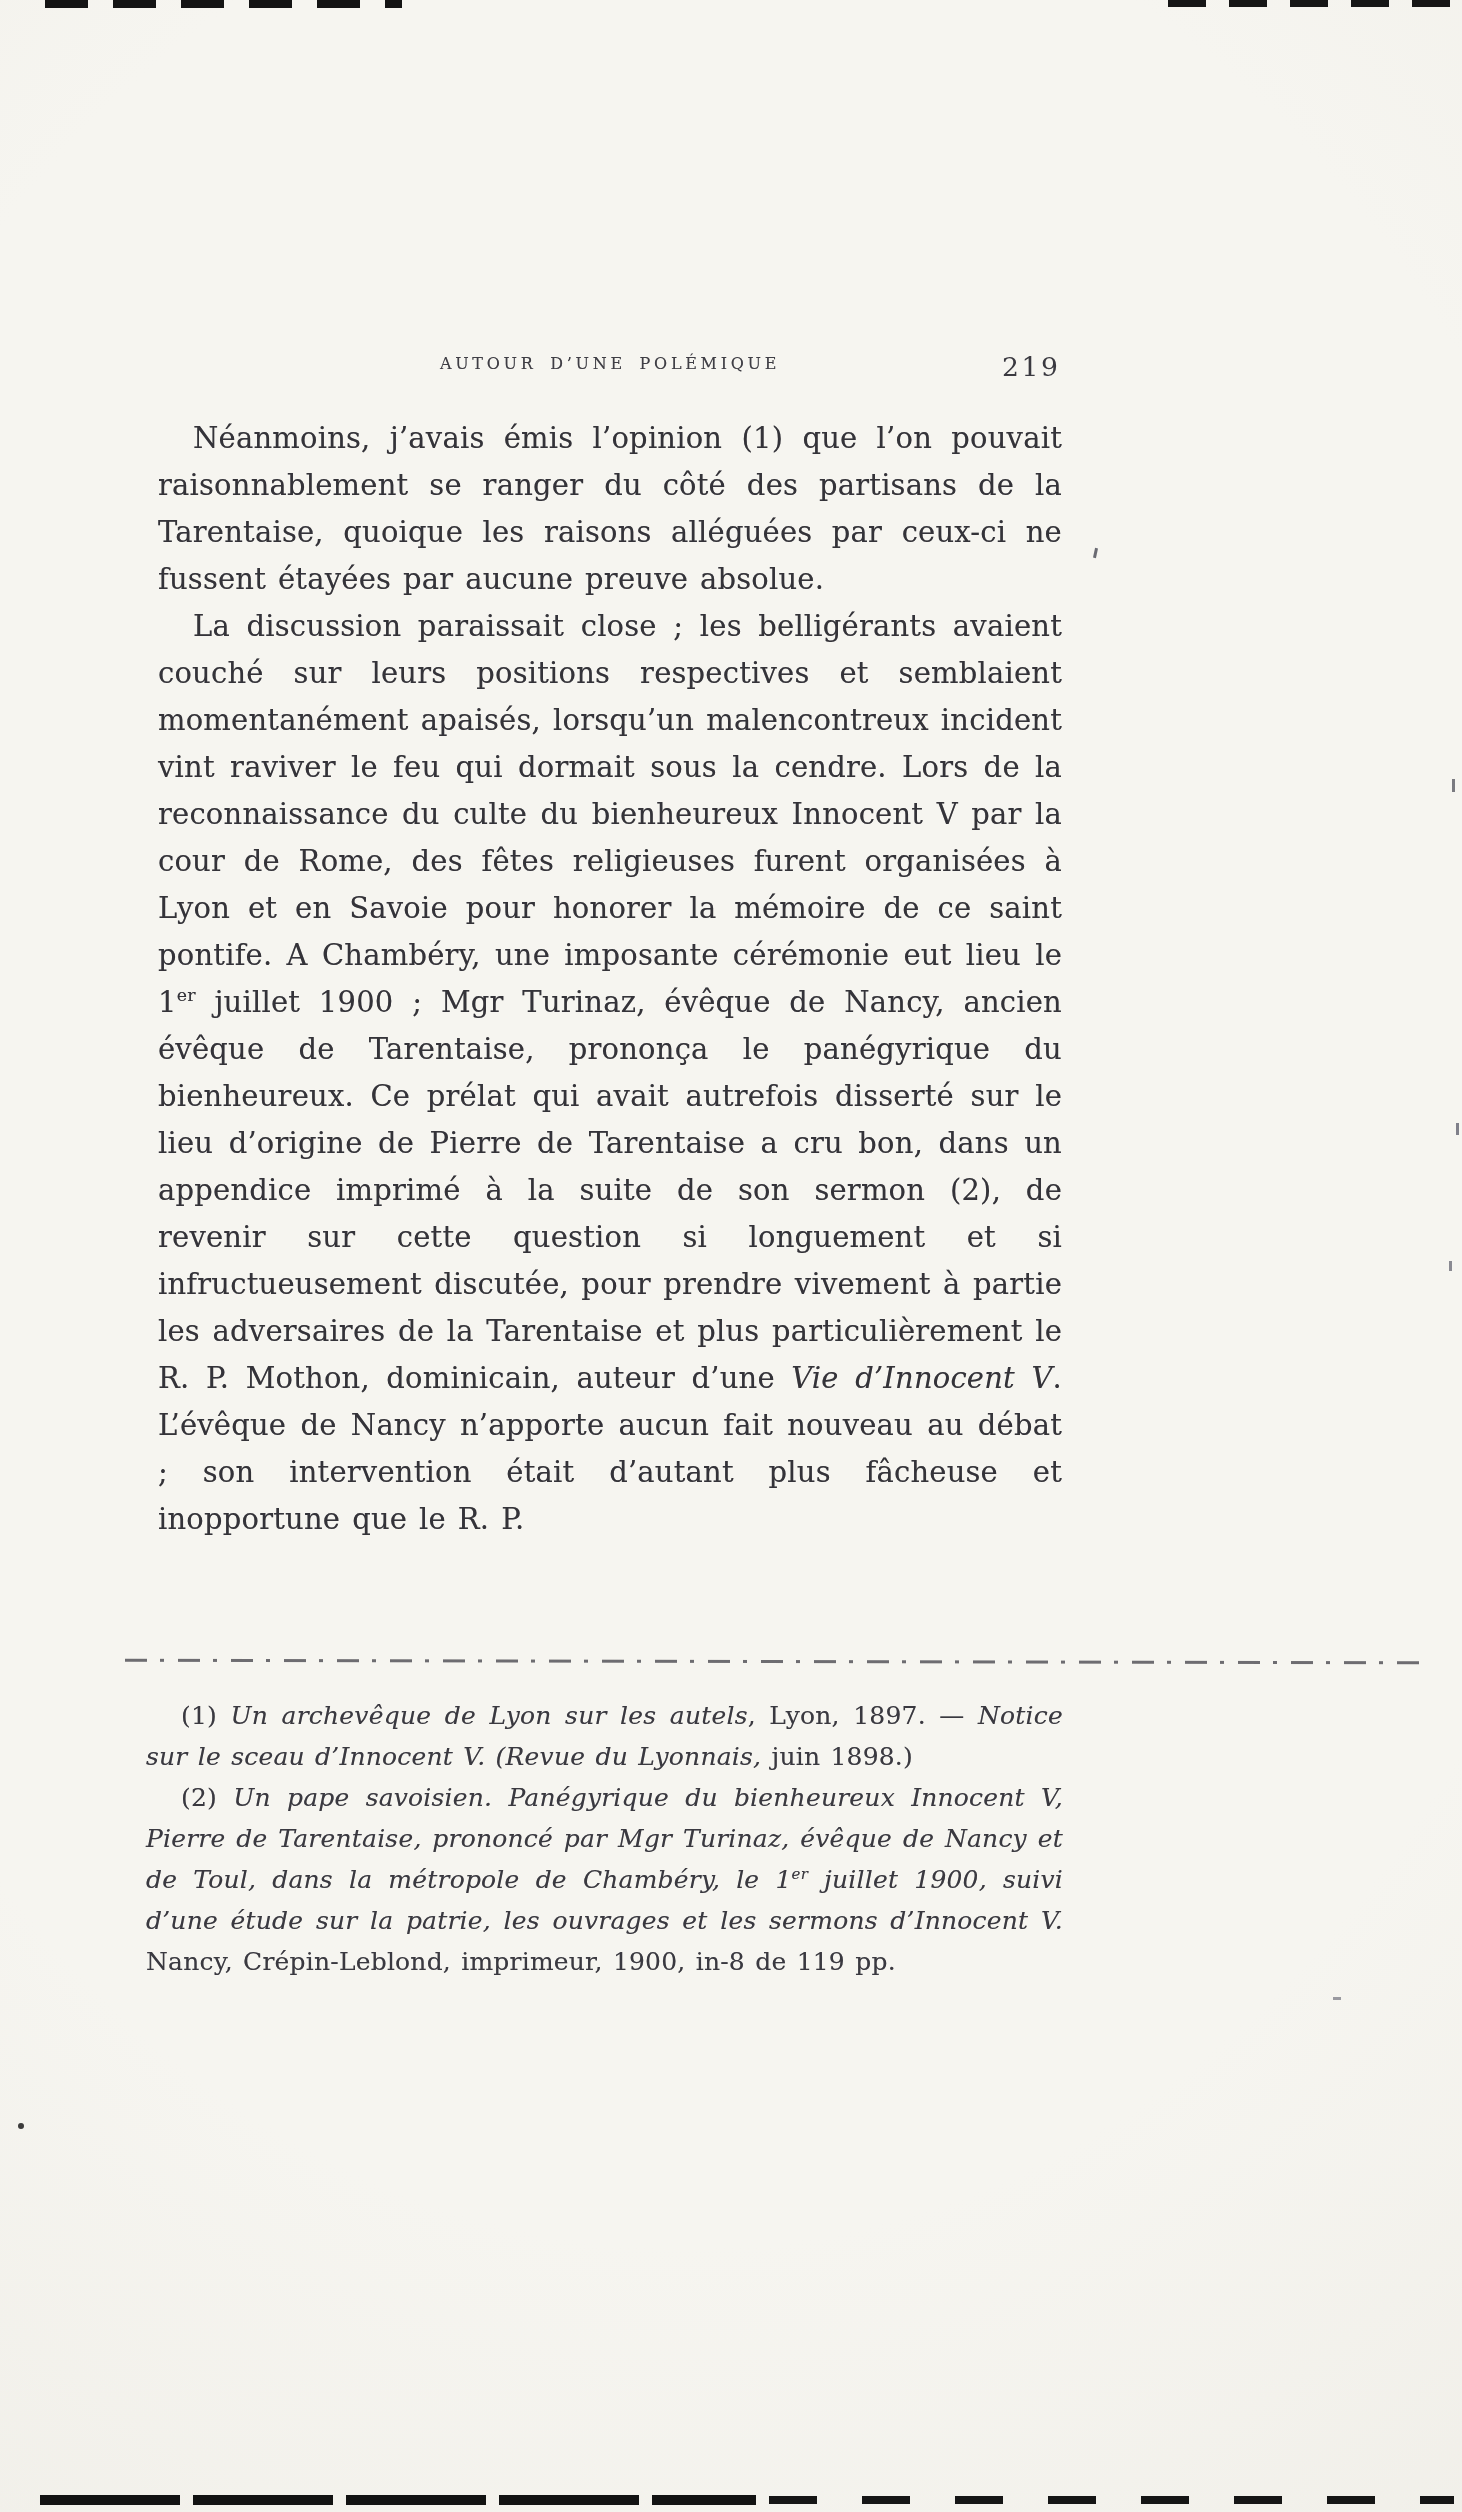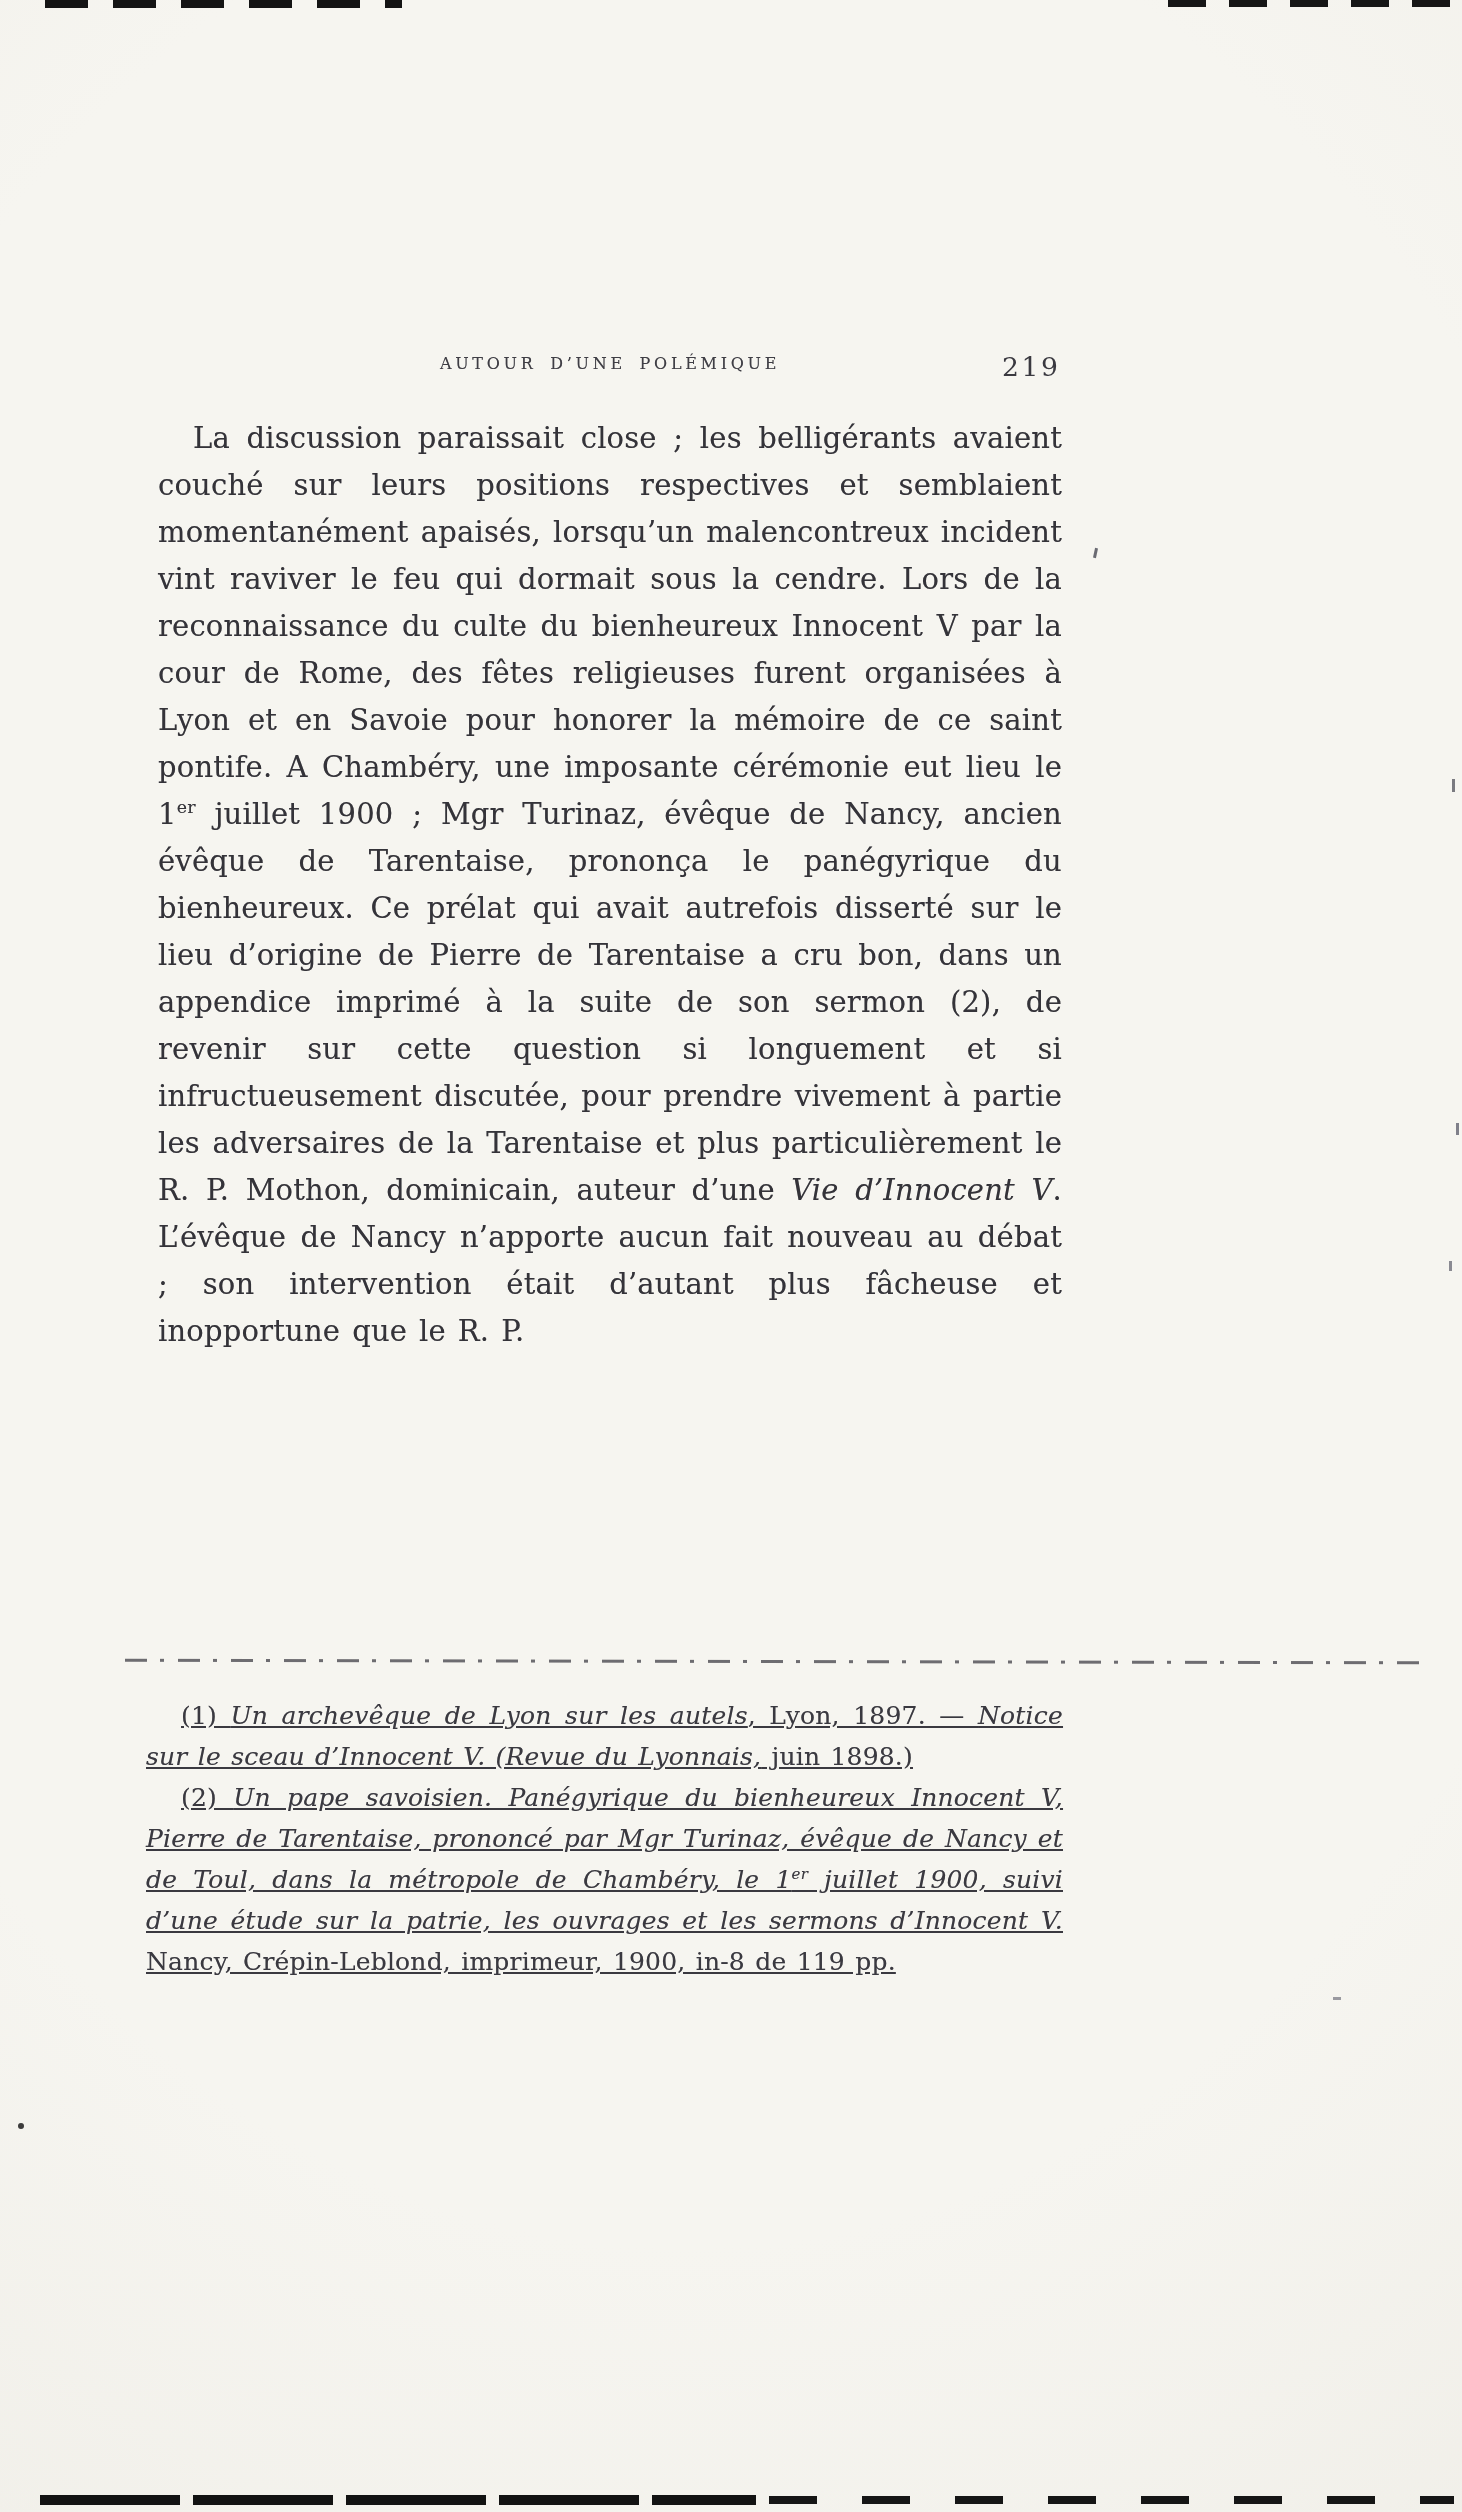"Néanmoins, j’avais émis l’opinion (1)" p.indent { html: none -> <p><span>Néanmoins, j’avais émis l’opinion (1) que l’on pouvait raisonnablement se ranger du côté des partisans de la Tarentaise, quoique les raisons alléguées par ceux-ci ne fussent étayées par aucune preuve absolue.</span></p> }
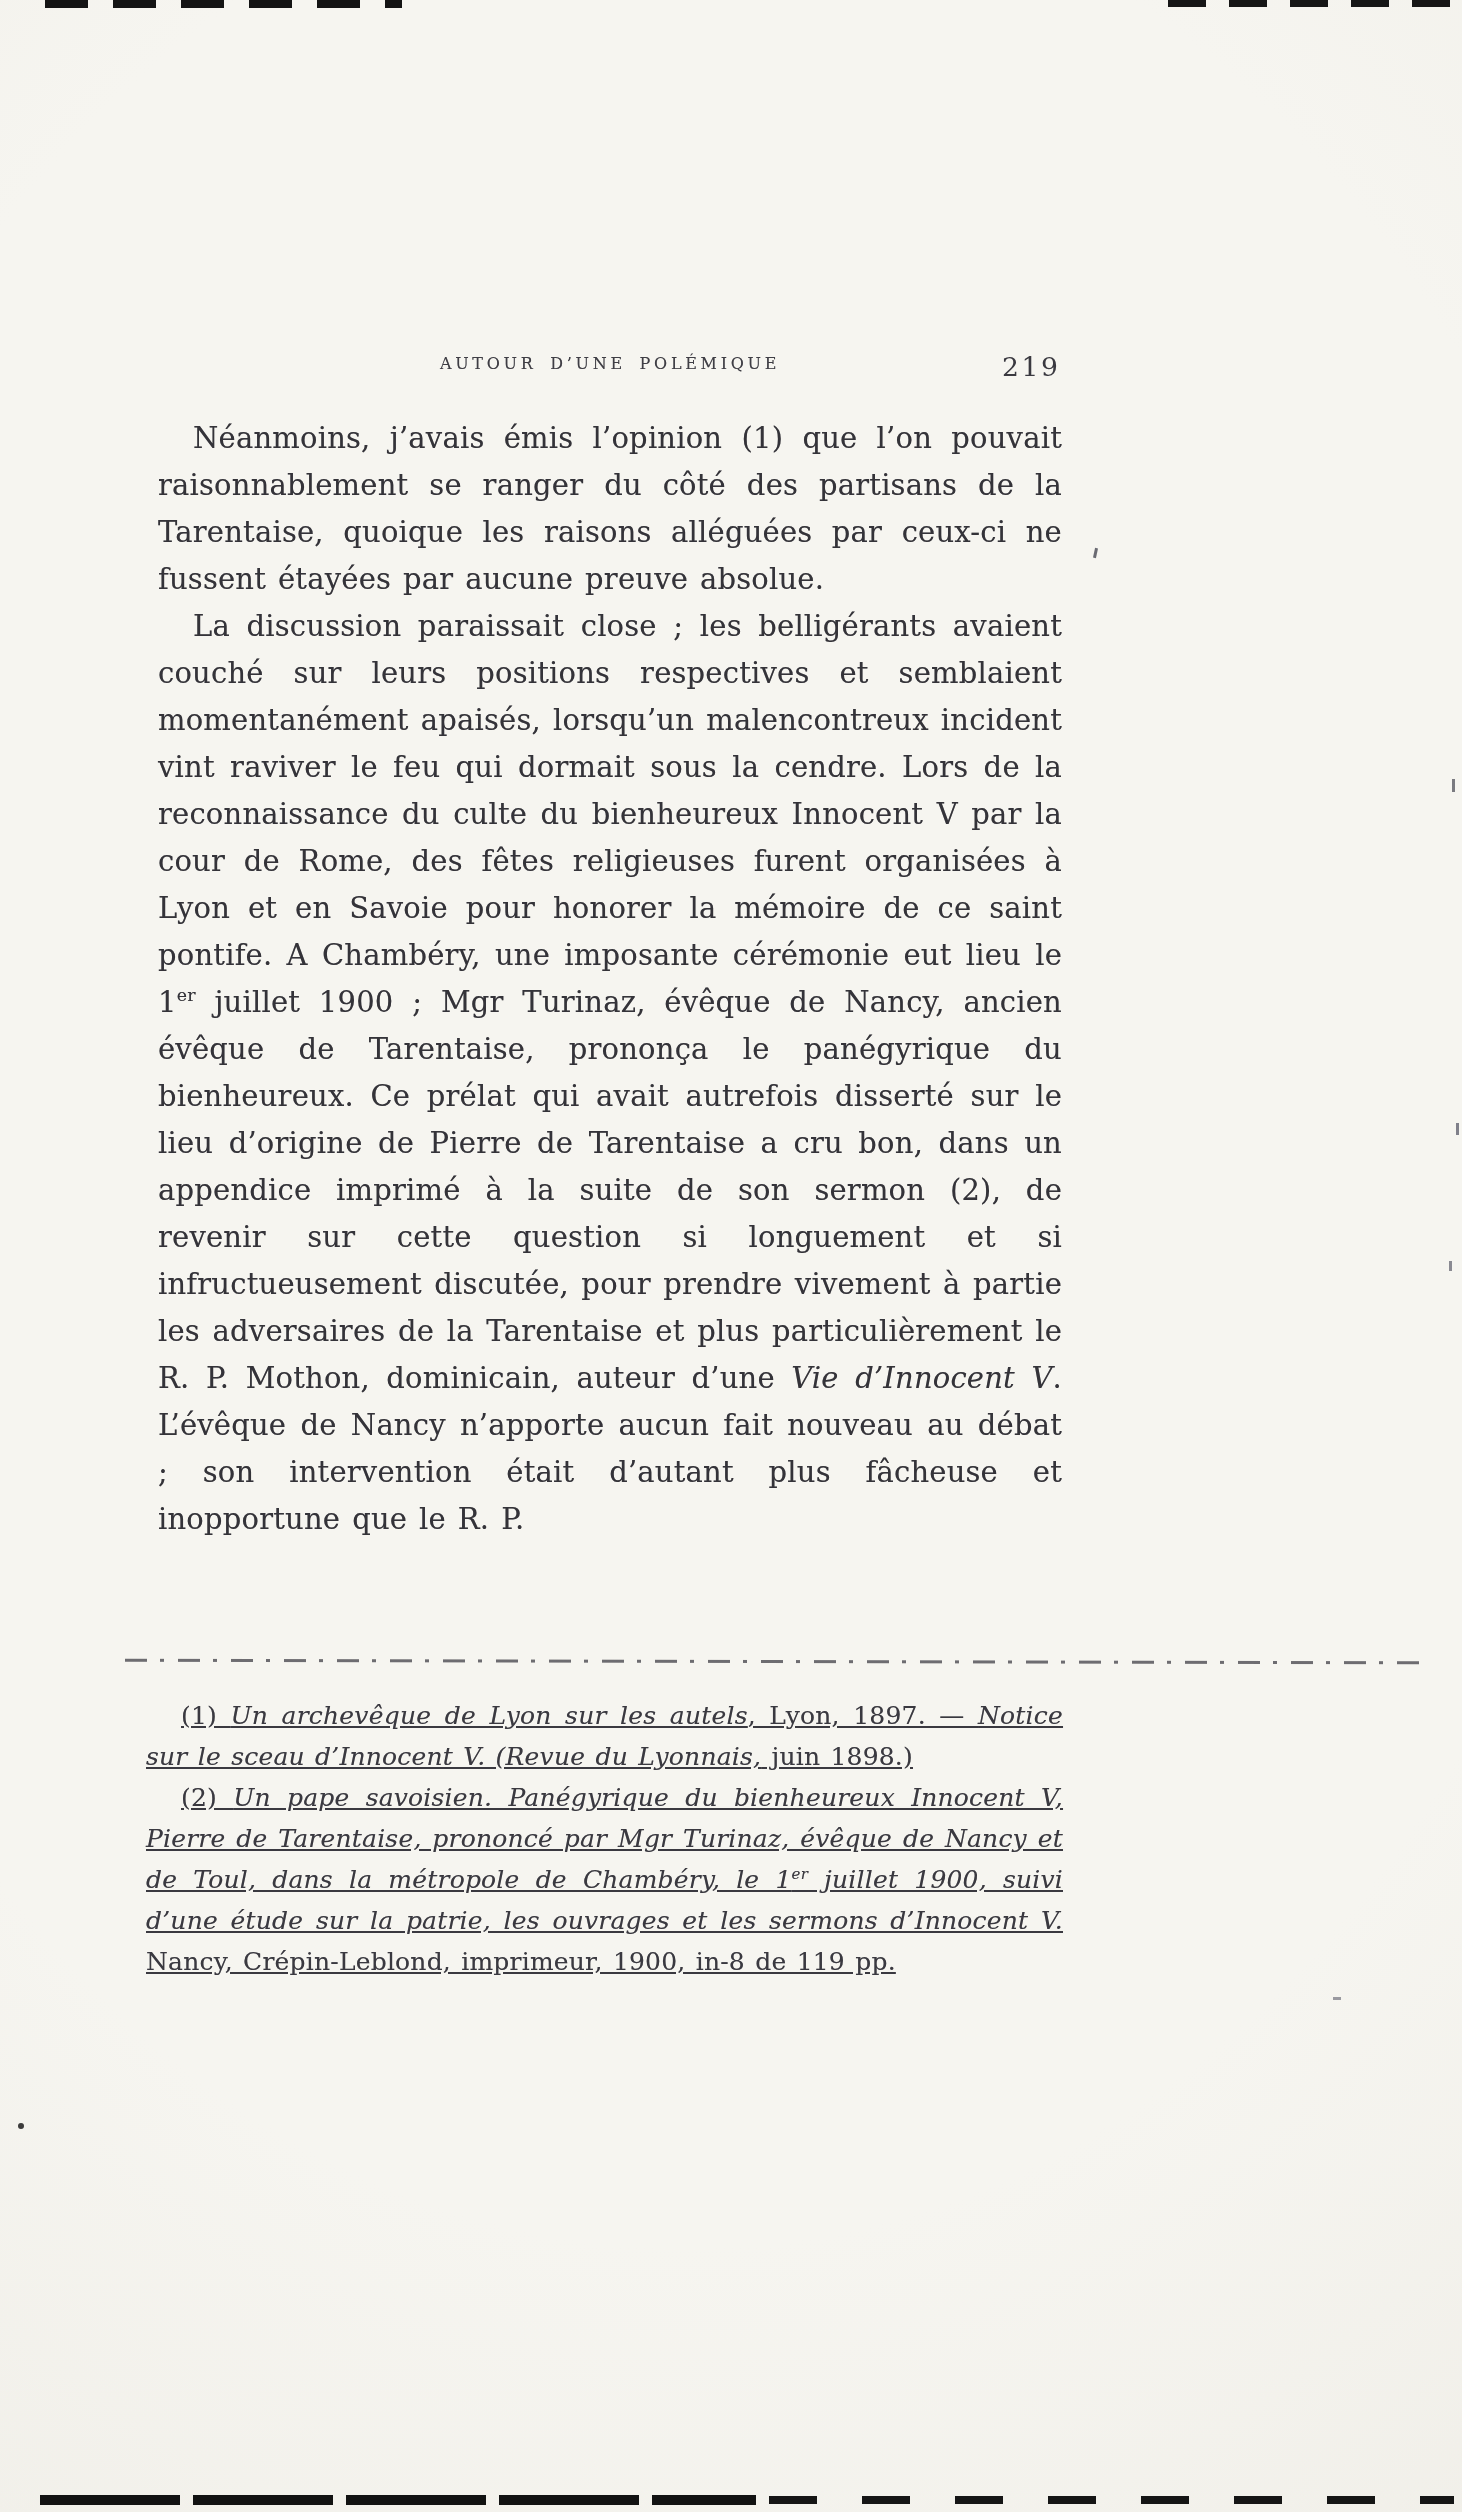"(1) Un archevêque de Lyon" .footnotes p.footnote { text-decoration: underline -> none }
